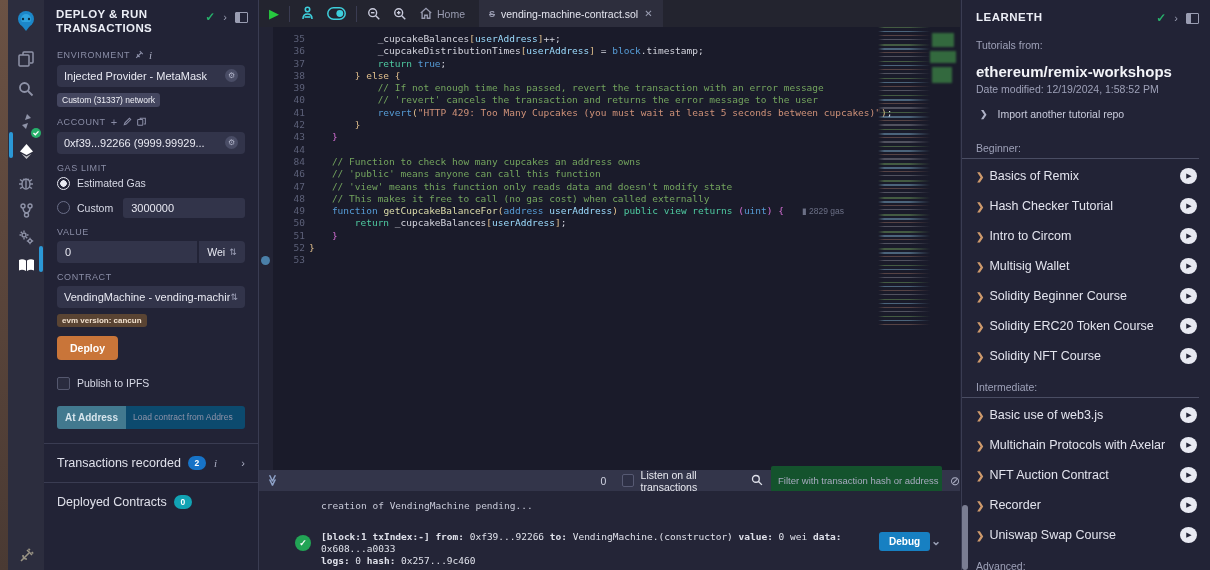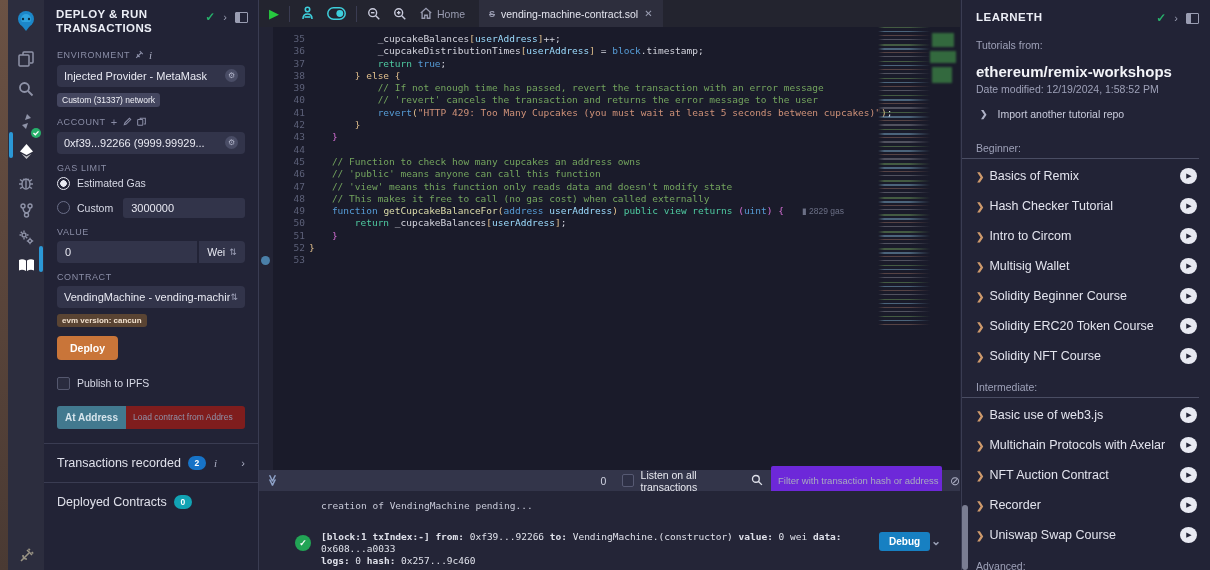"45" div.ln { text: 45 -> 84 }
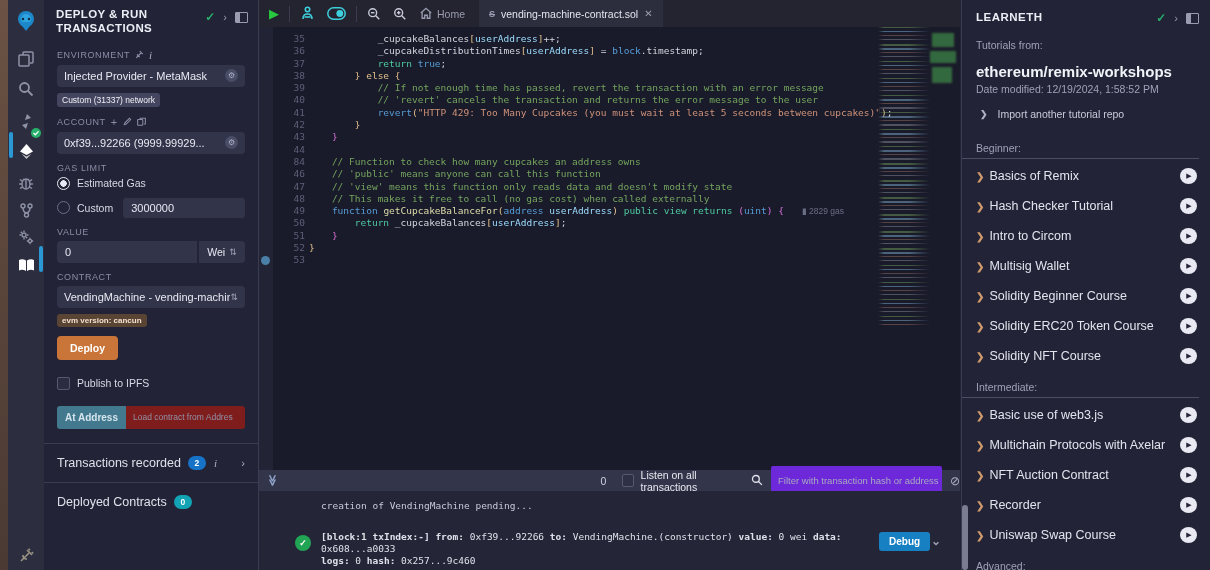"Load contract from Addres" .ataddr-input { background: #7f1d1d -> #0c4a6e }
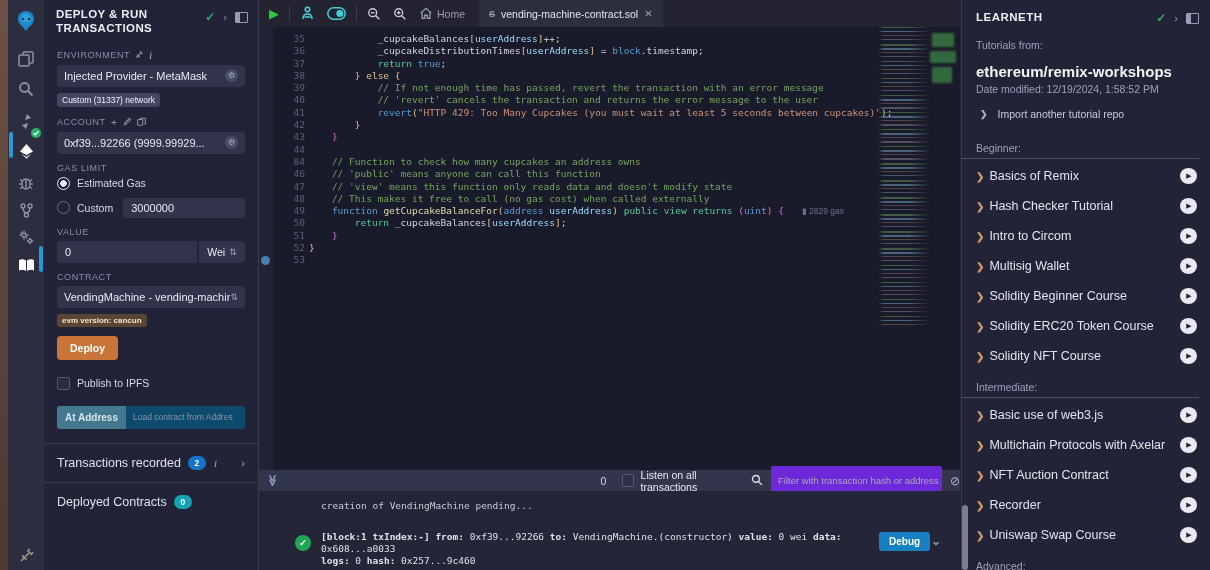"Filter with transaction hash or" #filter-input { background: #6d28d9 -> #14532d }
